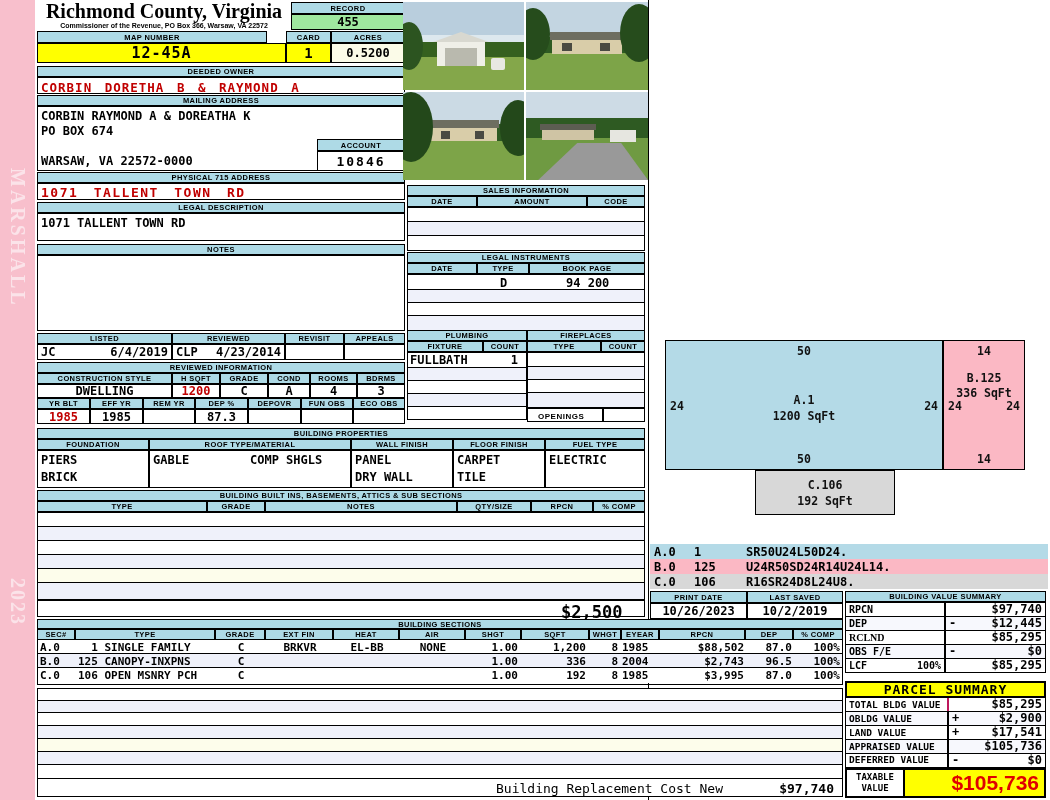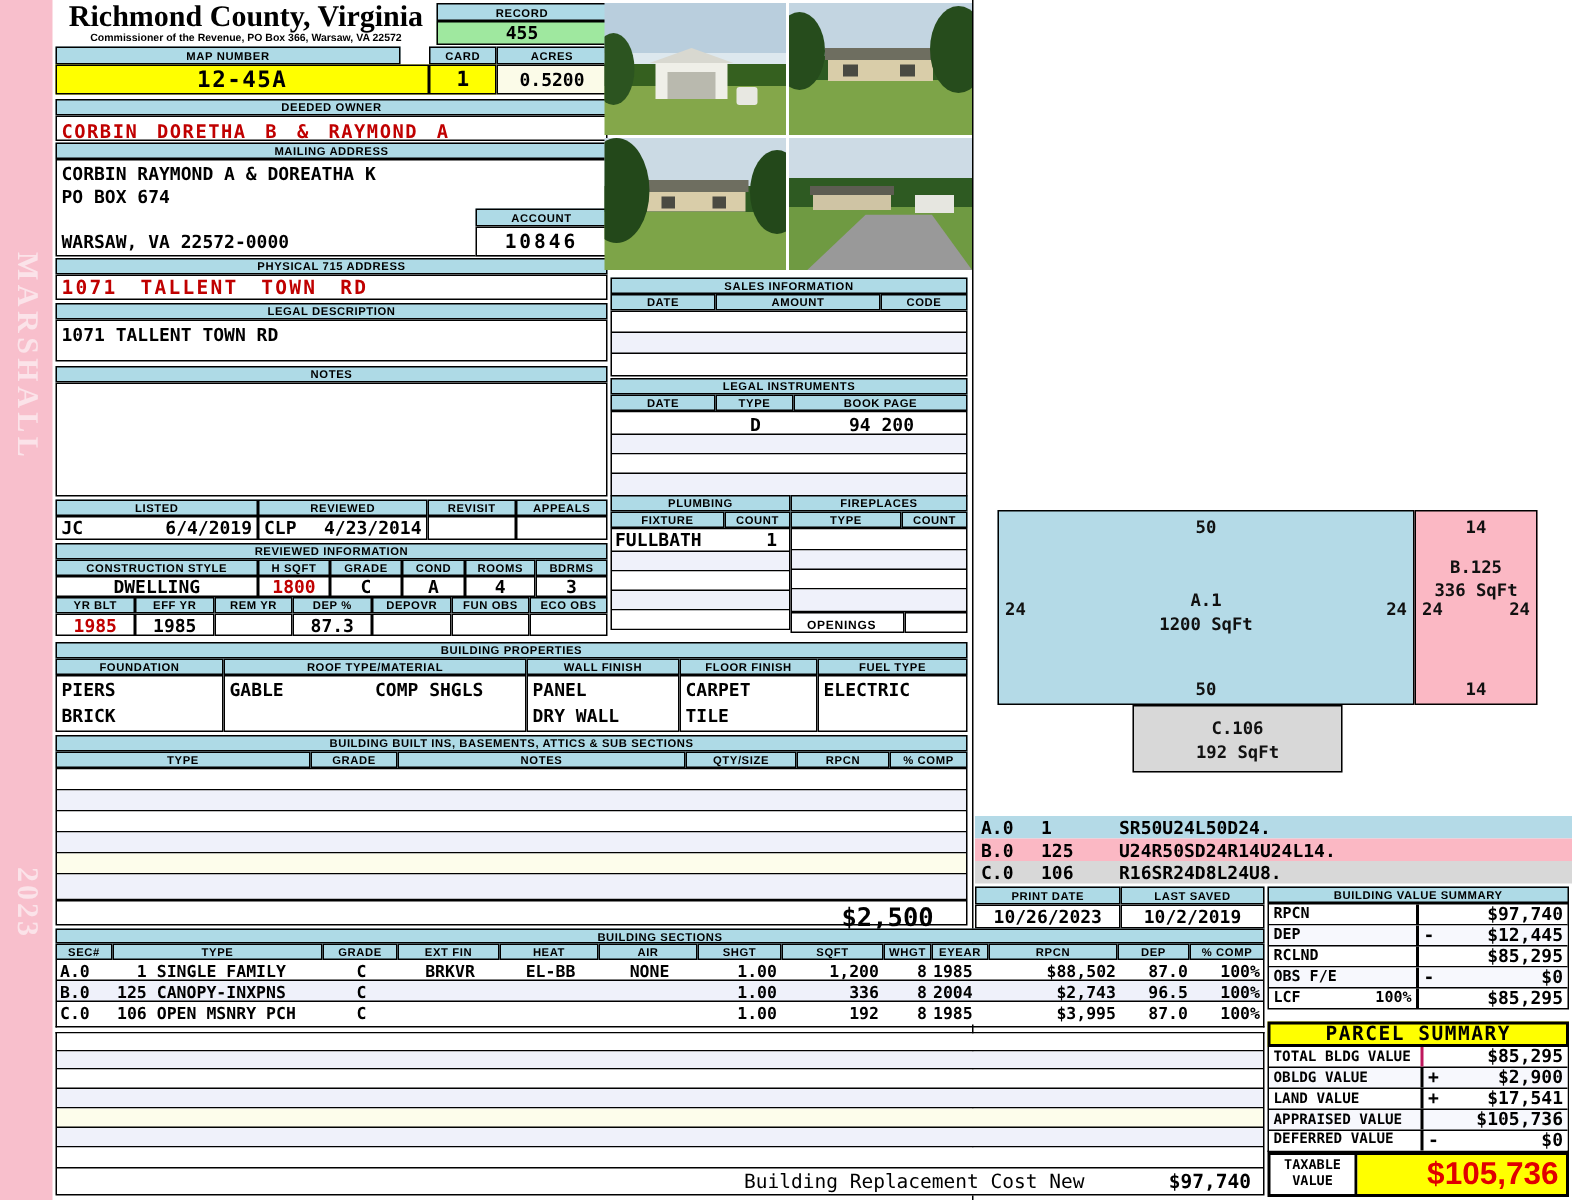"1800" div.box { text: 1800 -> 1200 }
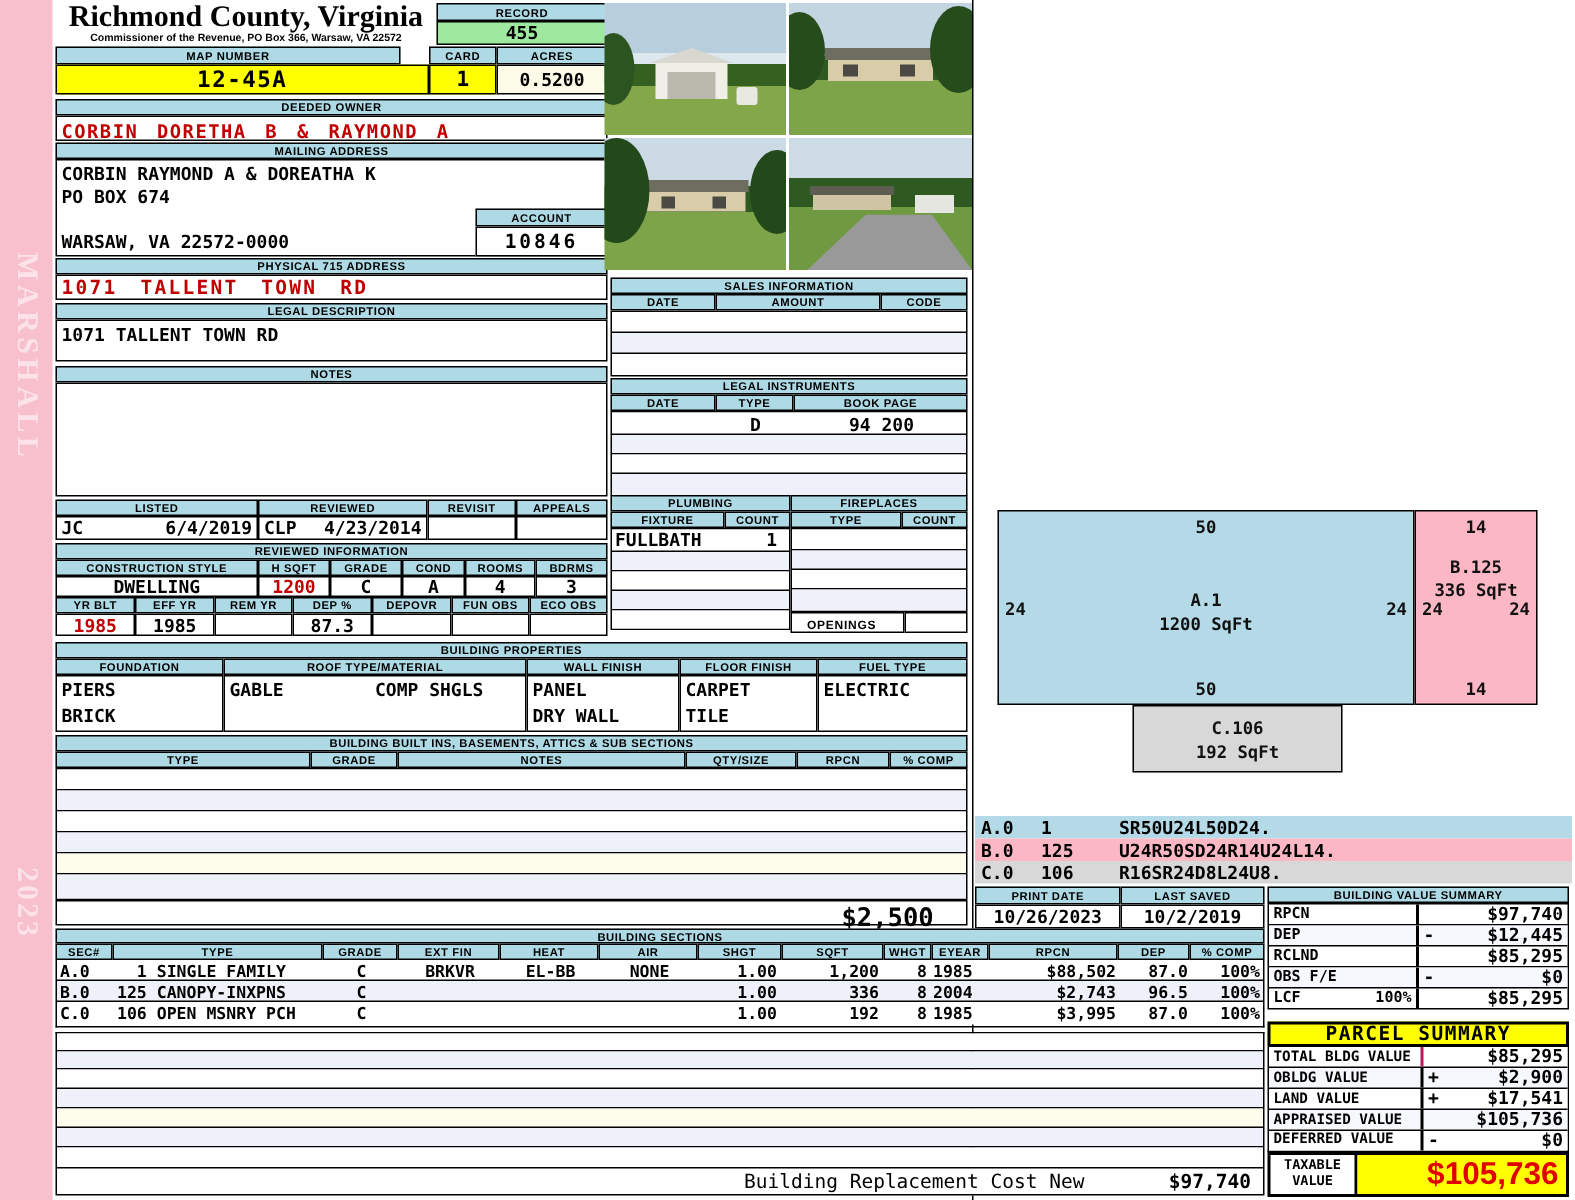"RCLND" span.m { font-family: none -> Liberation Serif, serif }
